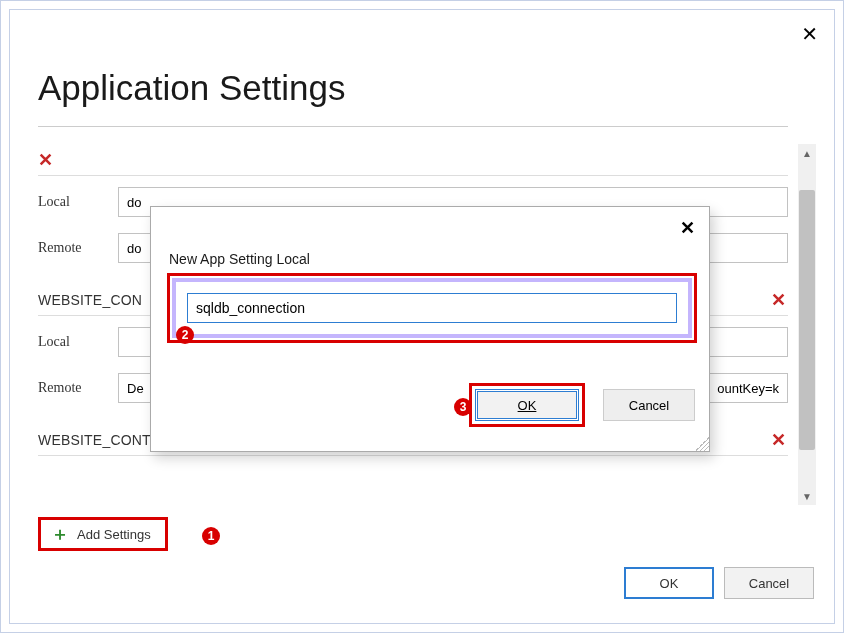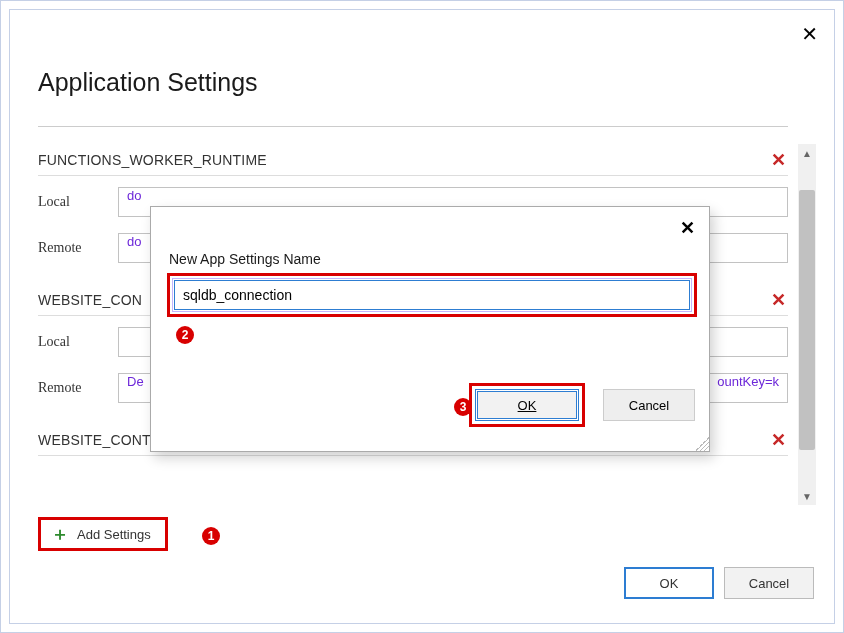"Application Settings" .page-title { font-size: 25px -> 35px }
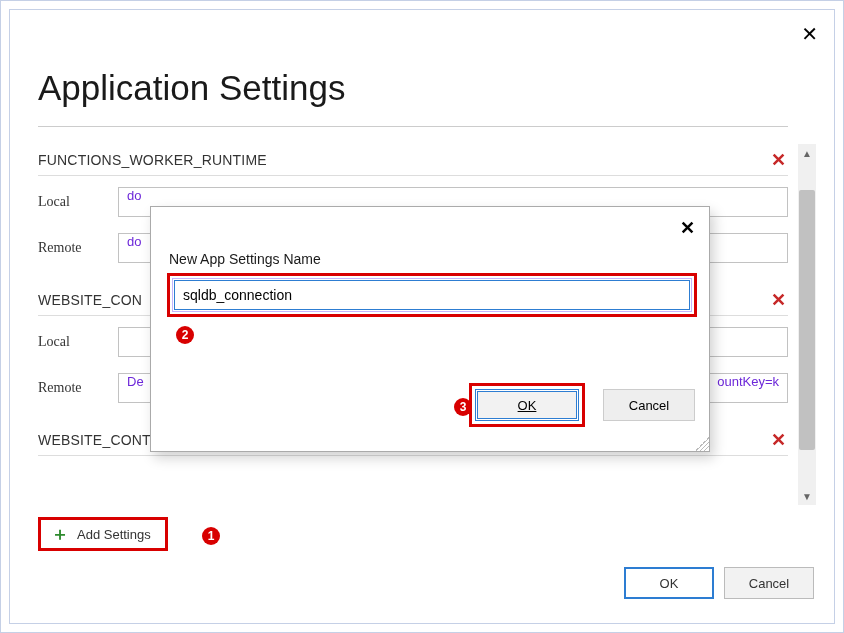"FUNCTIONS_WORKER_RUNTIME" span.setting-name { html: <span>FUNCTIONS_WORKER_RUNTIME</span> -> none }
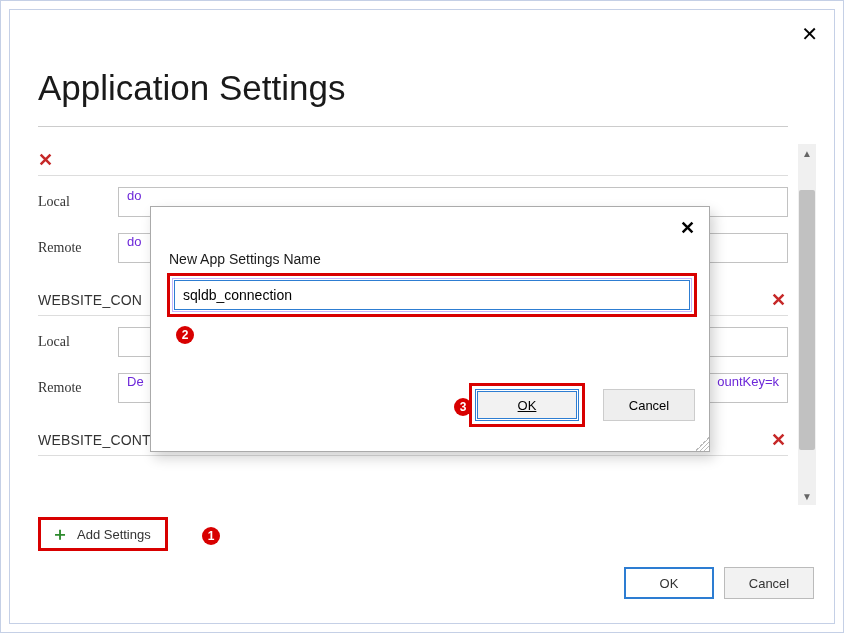"do" .row-input { align-items: none -> center; color: #6d28d9 -> #000000 }
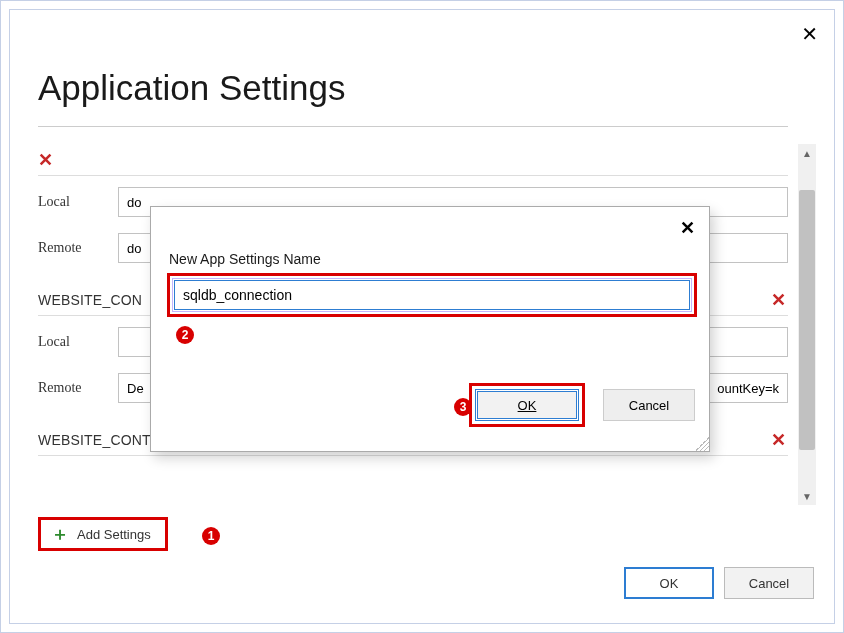"New App Settings Name" div.modal-label { text: Settings Name -> Setting Local }
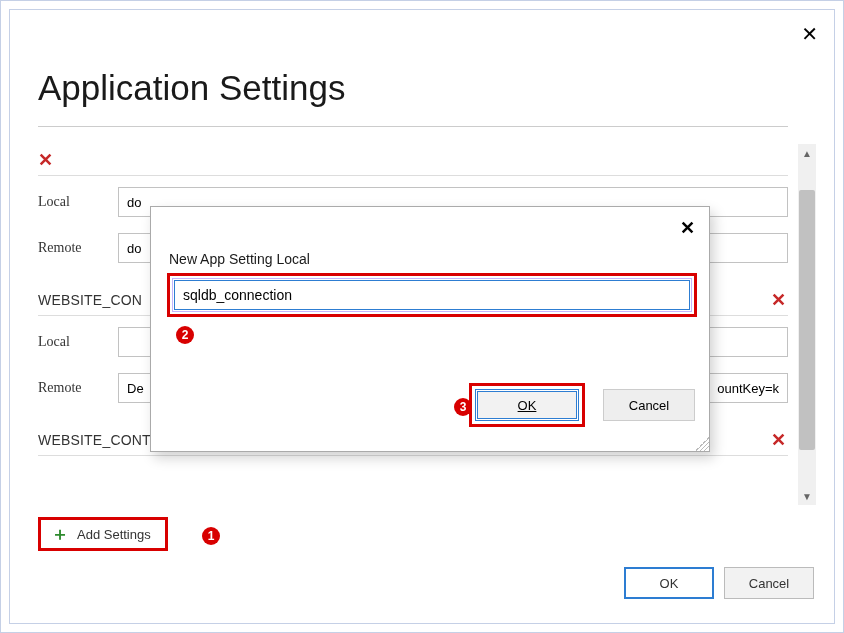"sqldb_connection" .modal-input-outer { border: 1px solid #c4b5fd -> 4px solid #c4b5fd; padding: 1px -> 11px }
